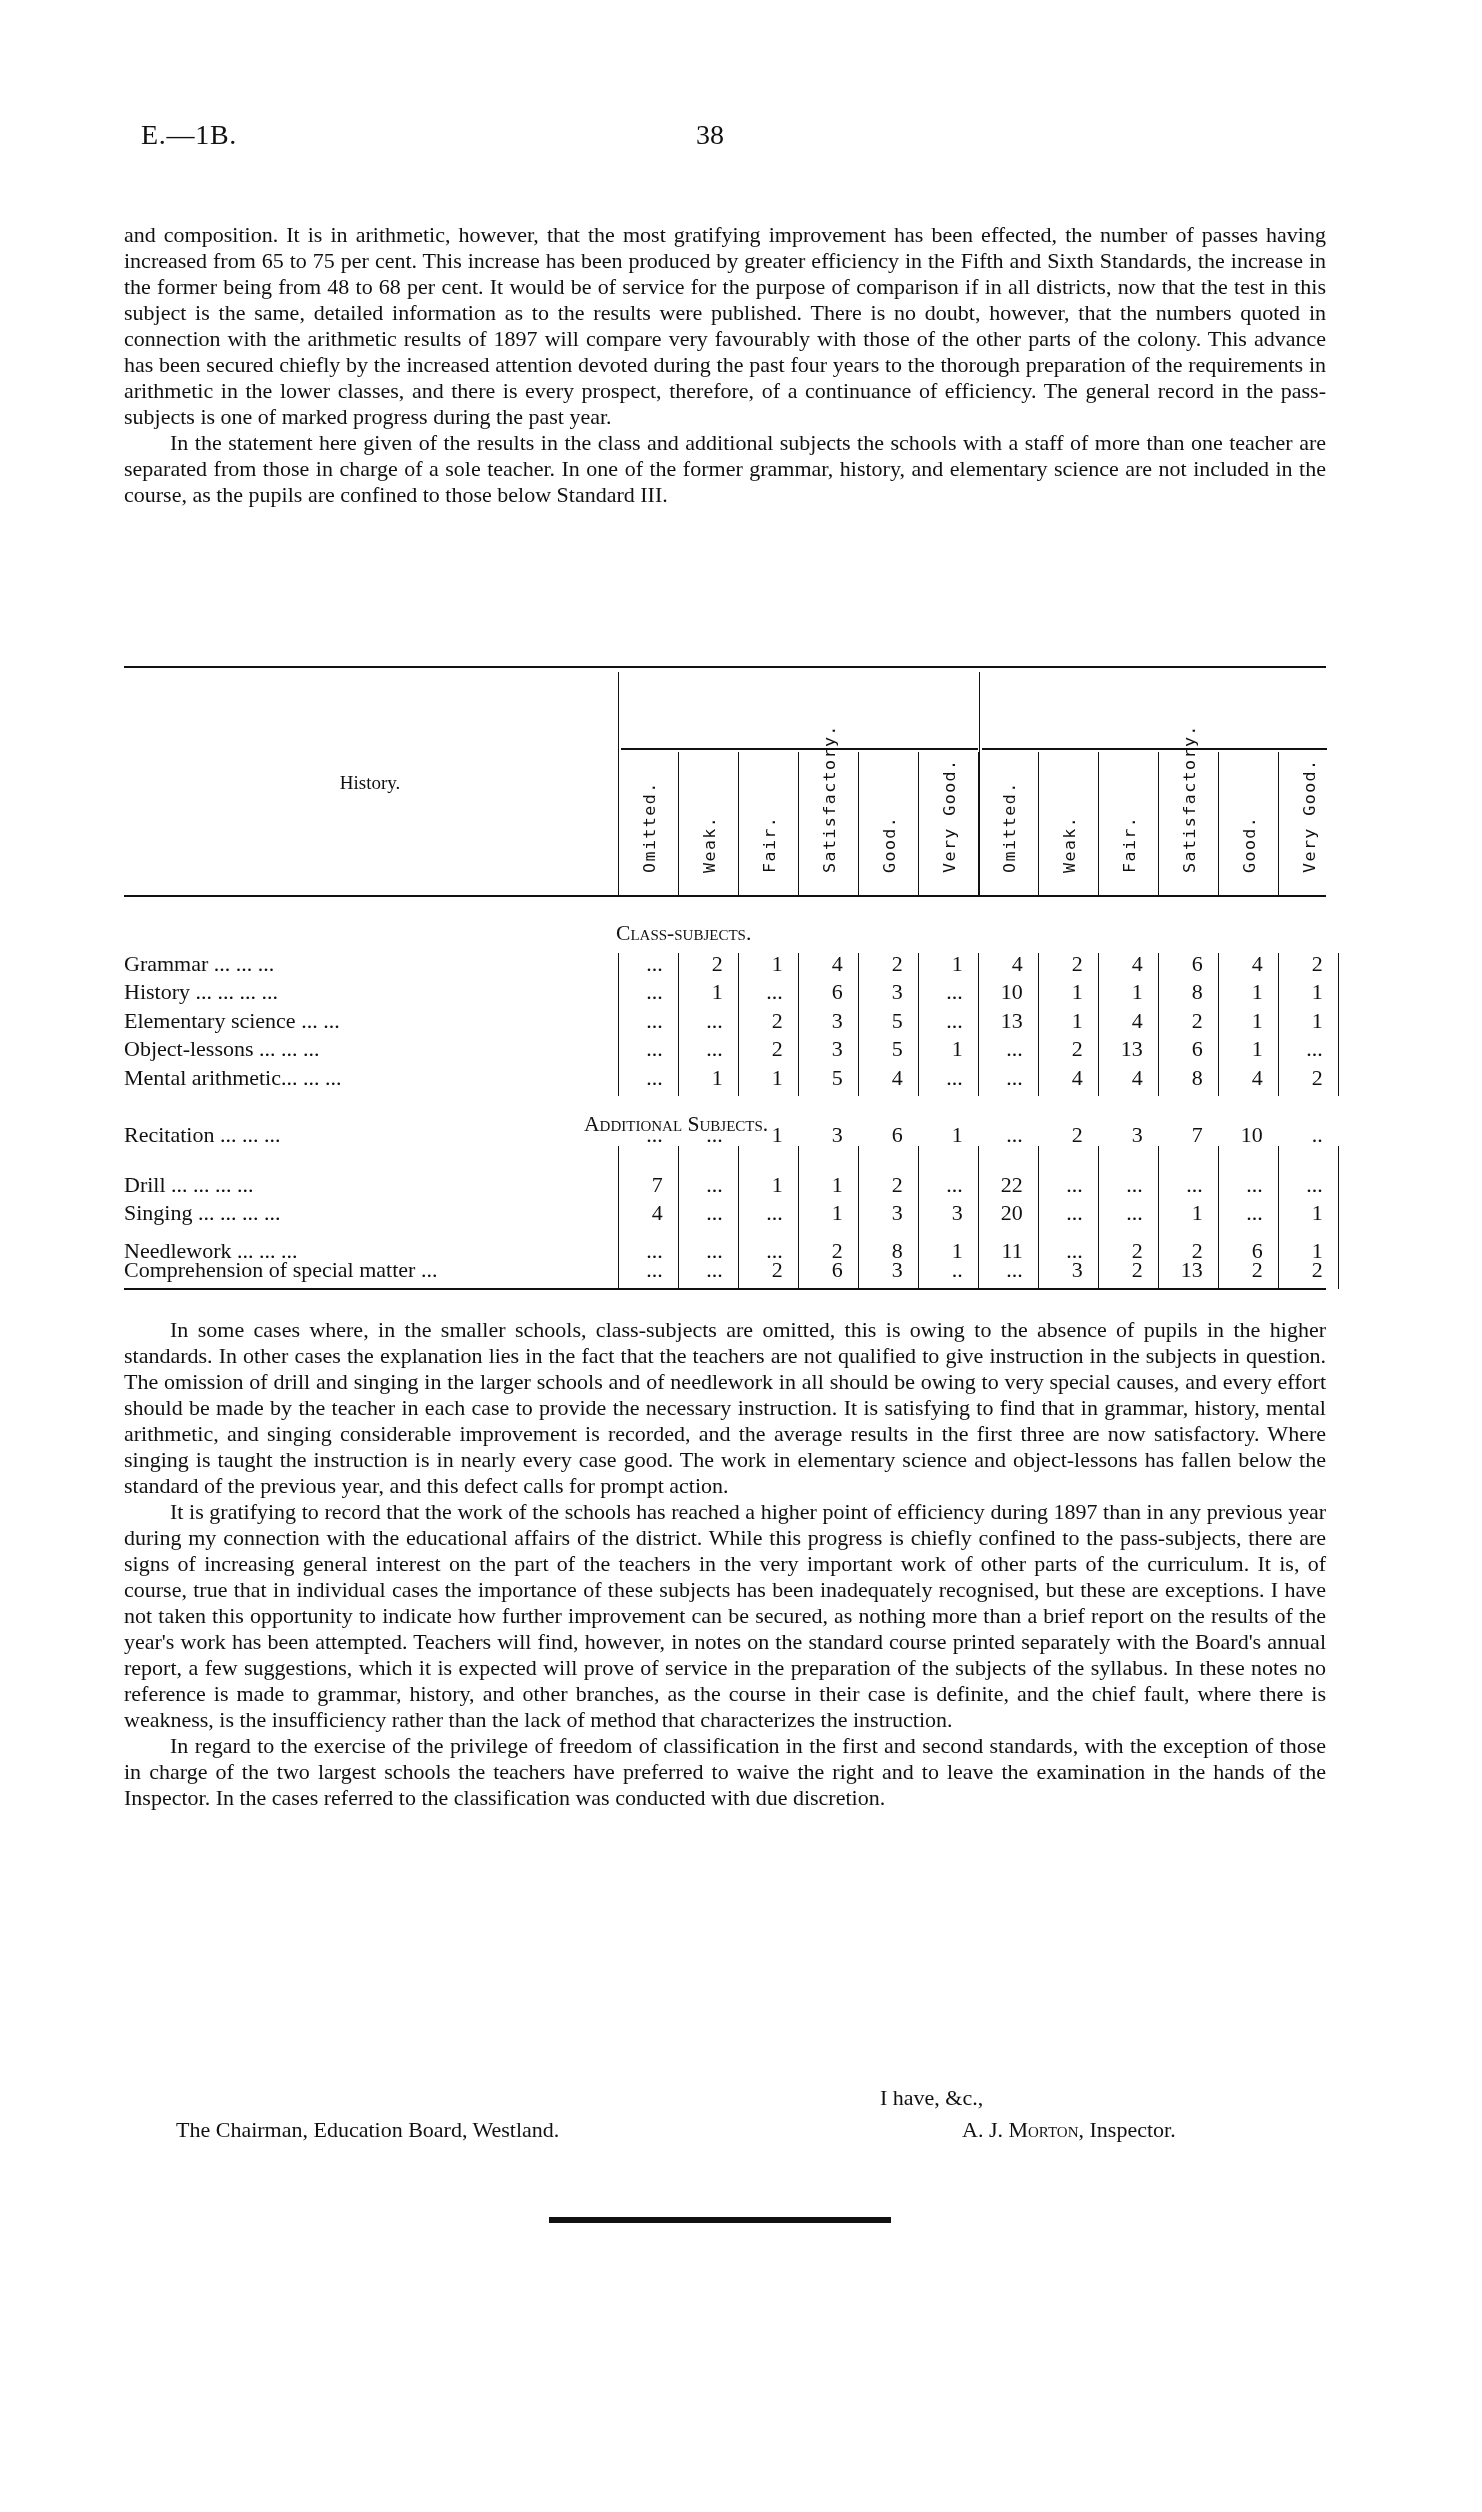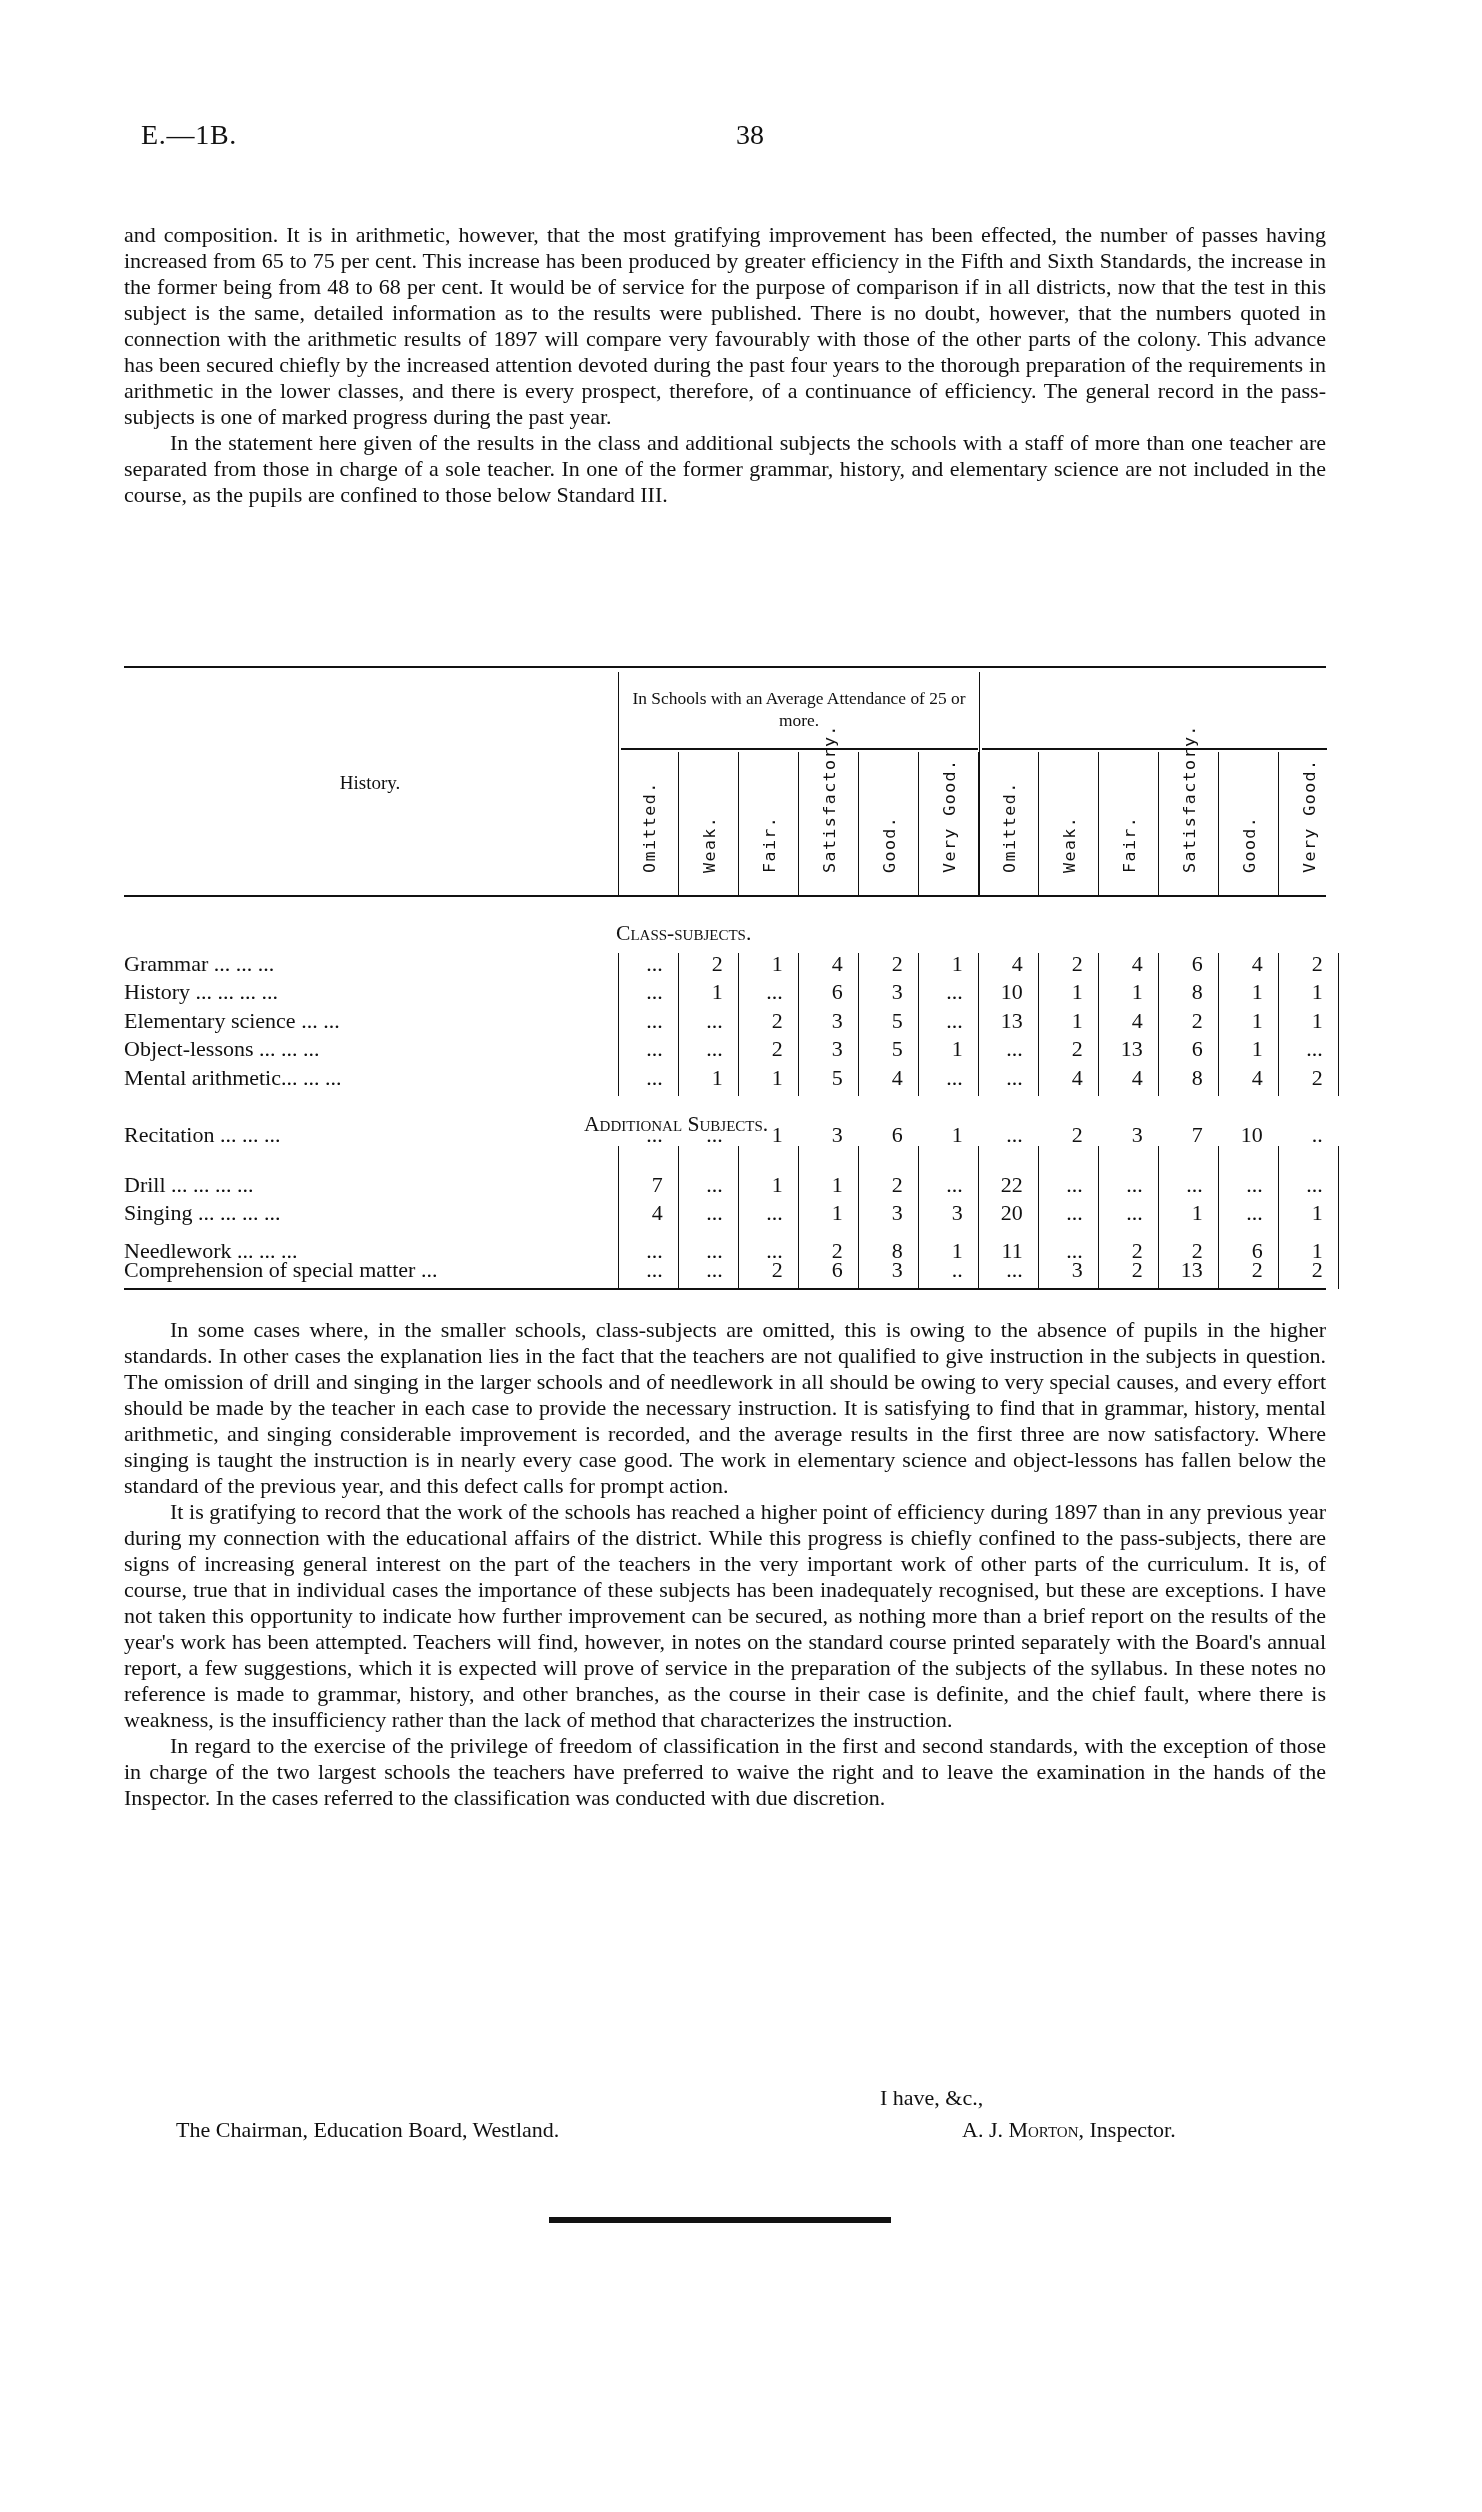"38" .runhead.center { left: 736px -> 696px }
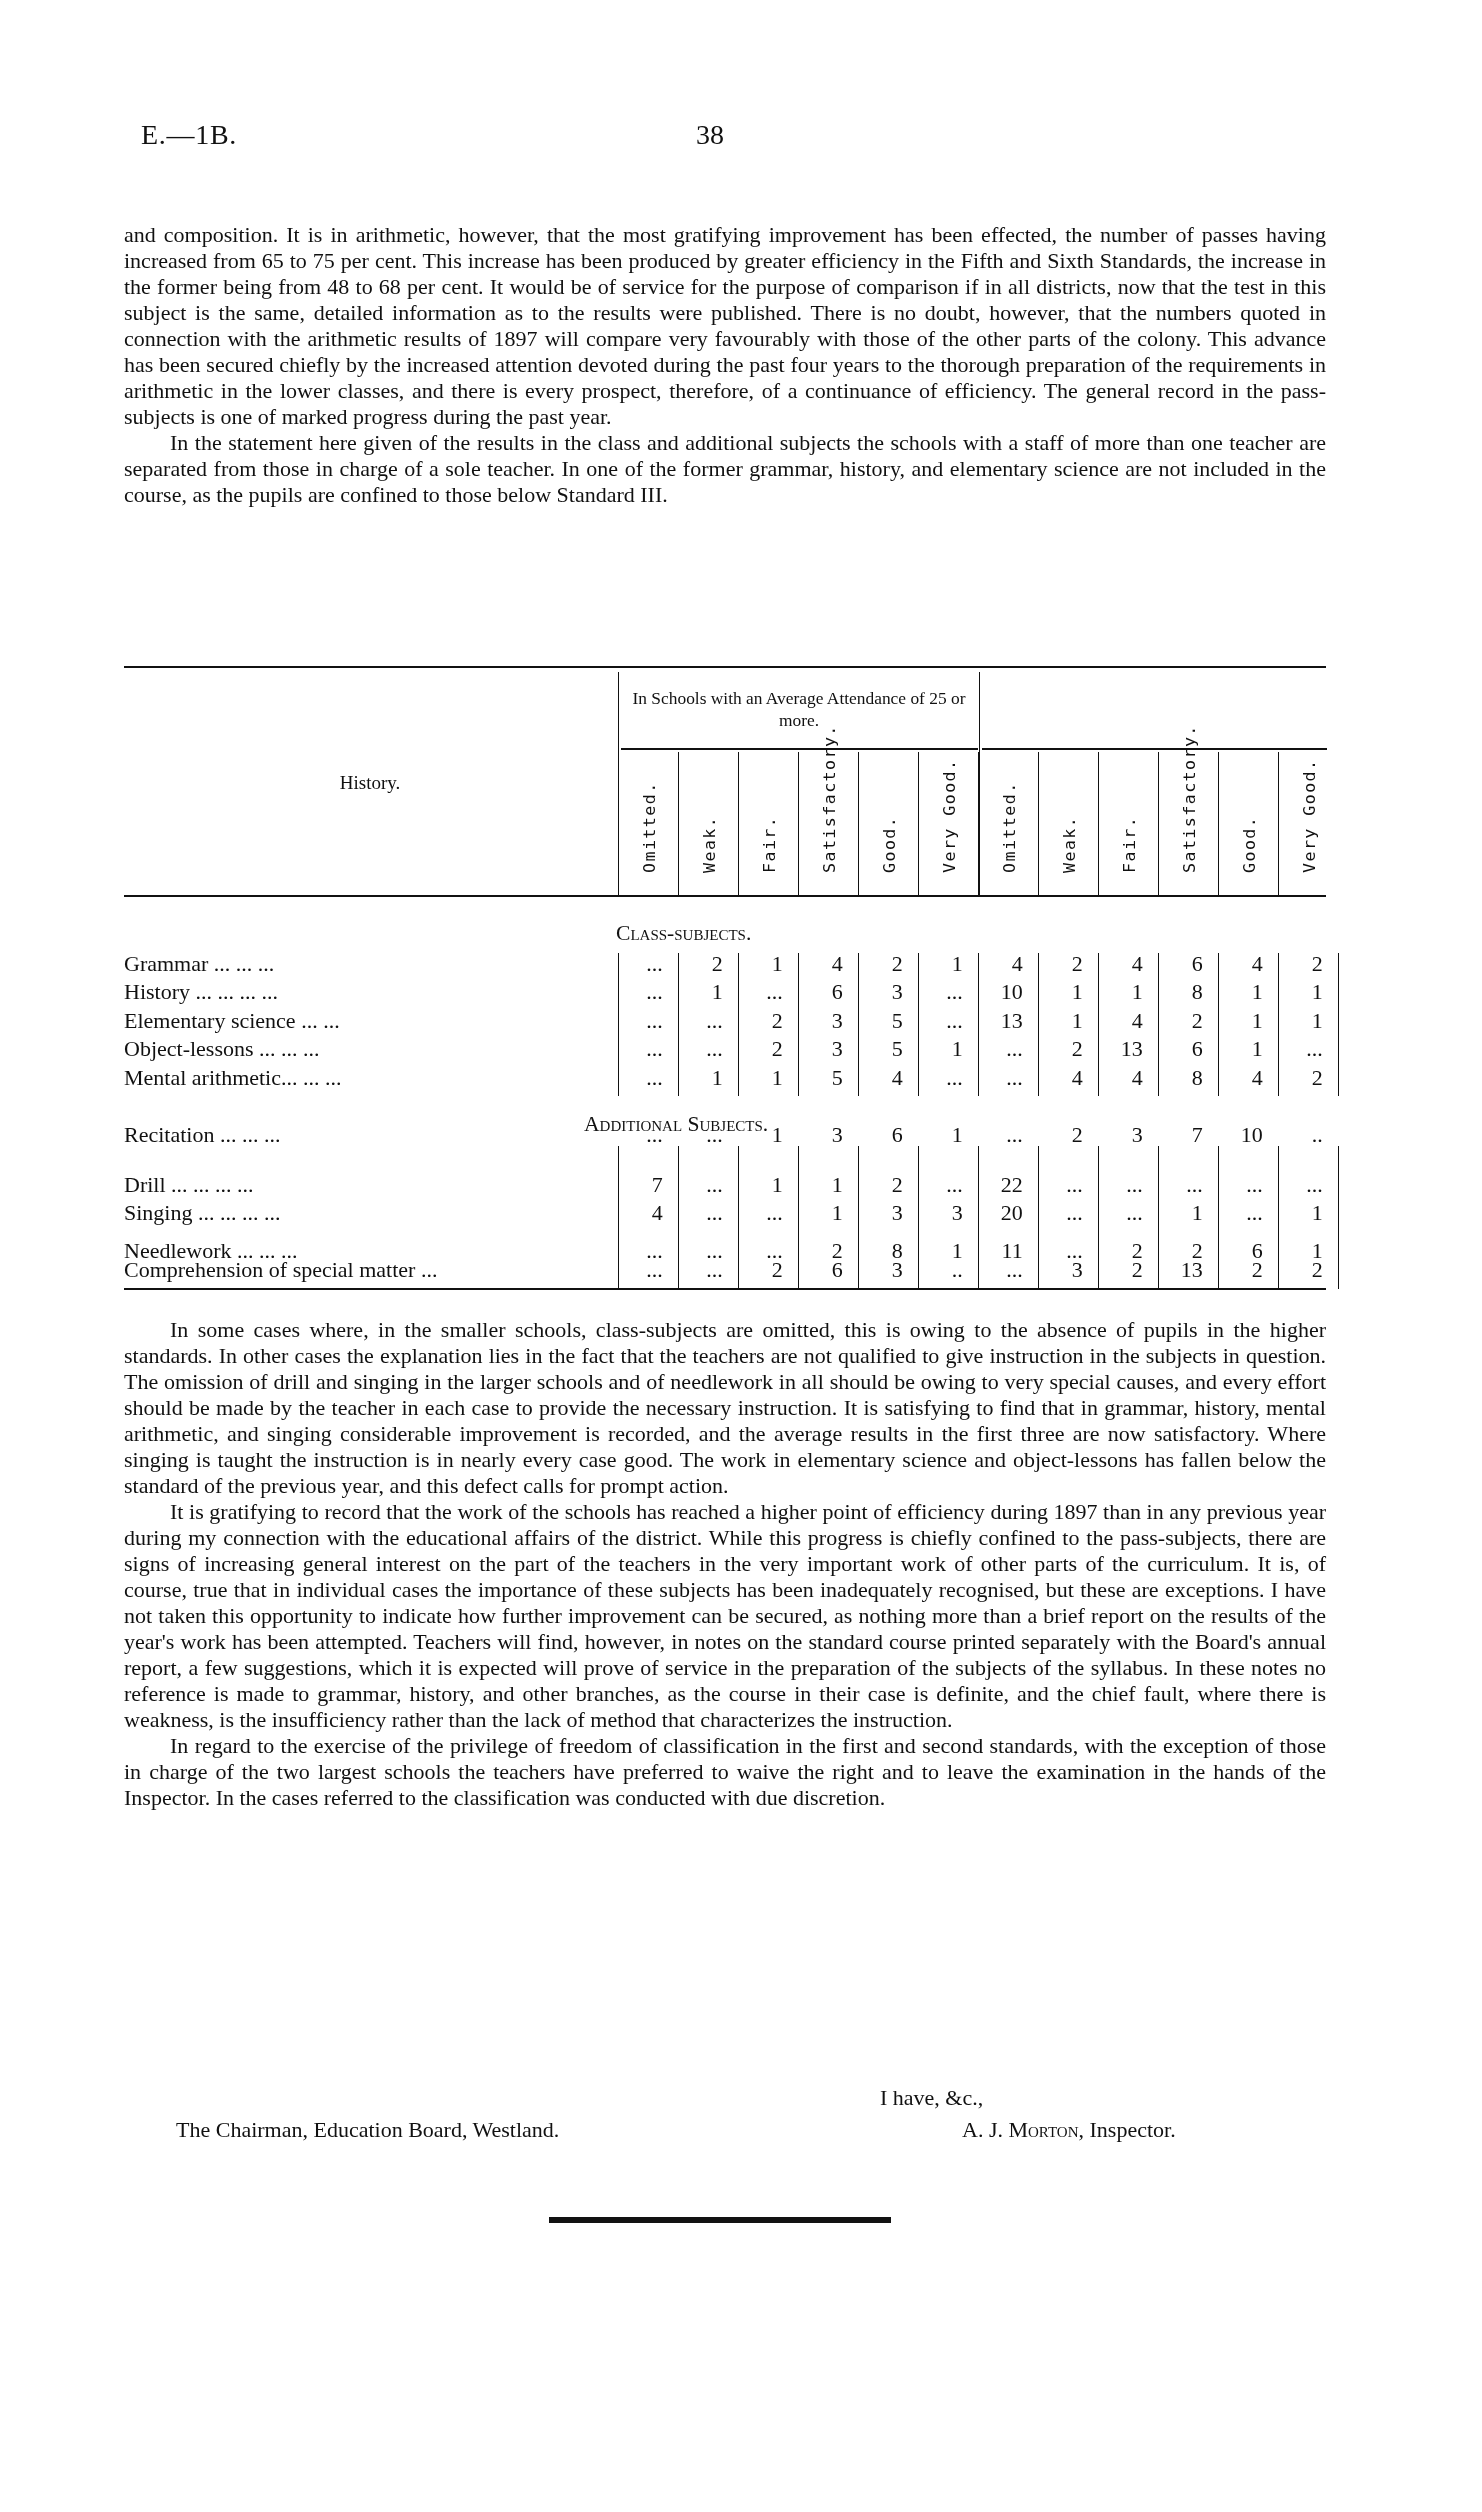"In Schools with an Average" div.group-head { html: <div>In Schools with an Average Attendance of 25 or more.</div> -> none }
